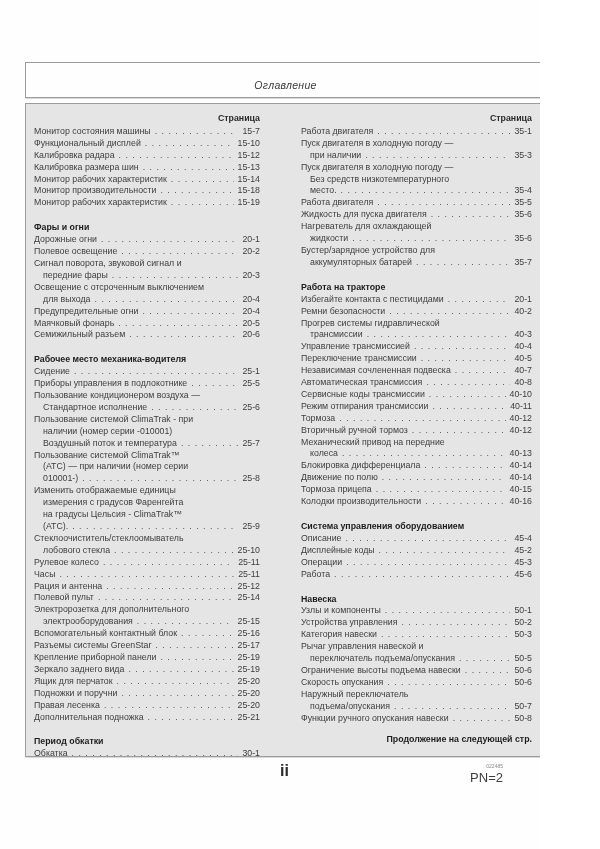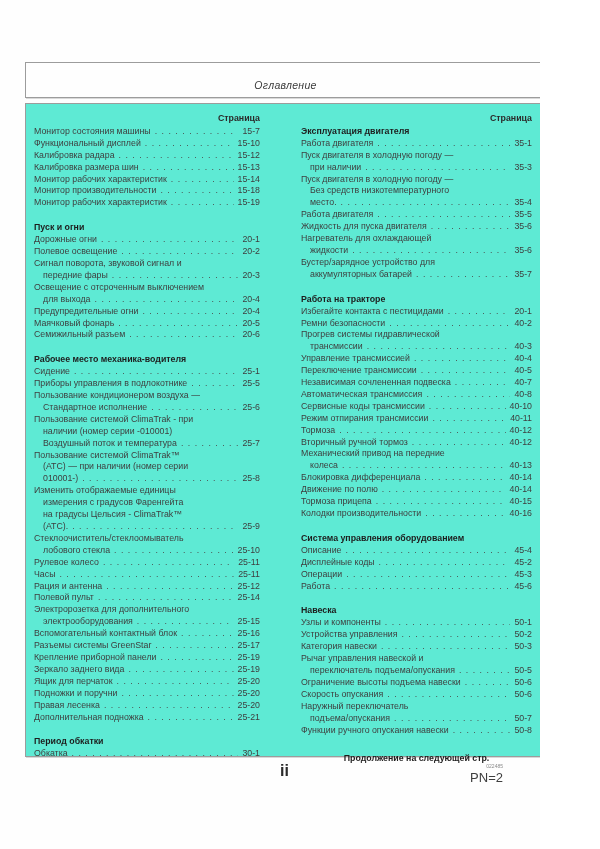"Страница" .content-box { background: #5eead4 -> #e5e5e5 }
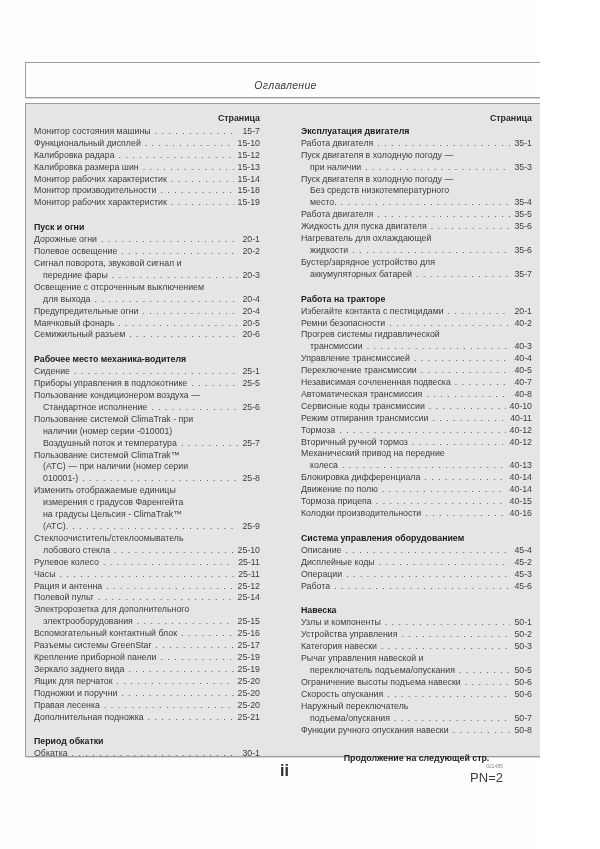"Эксплуатация двигателя" div.sec-title { html: <div>Эксплуатация двигателя</div> -> none }
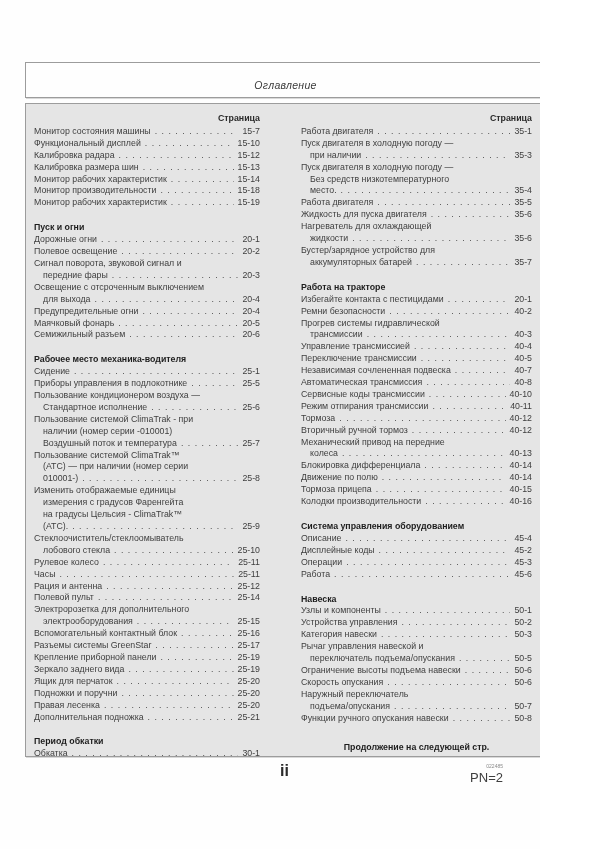"Пуск и огни" div.sec-title { text: Пуск -> Фары }
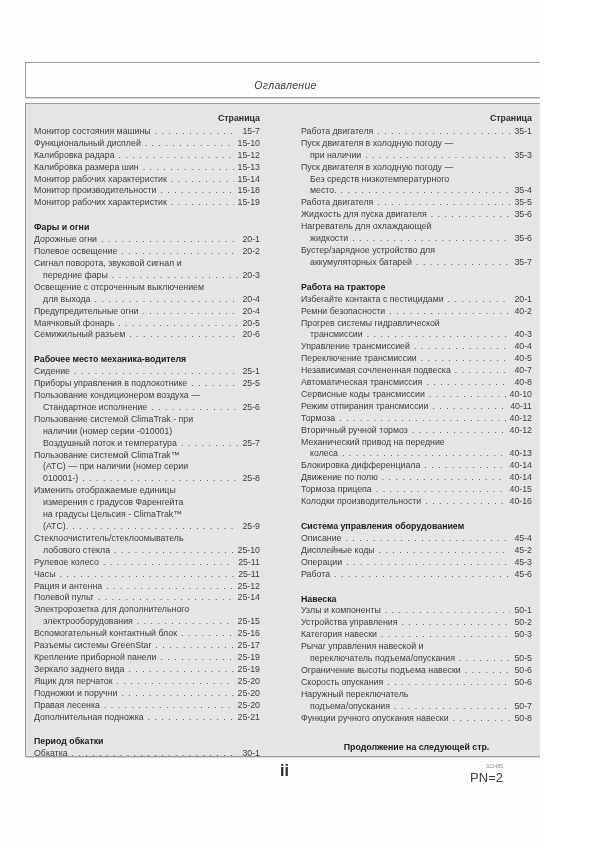"Продолжение на следующей стр." .cont-note { margin-top: 17px -> 9px; text-align: center -> right }
